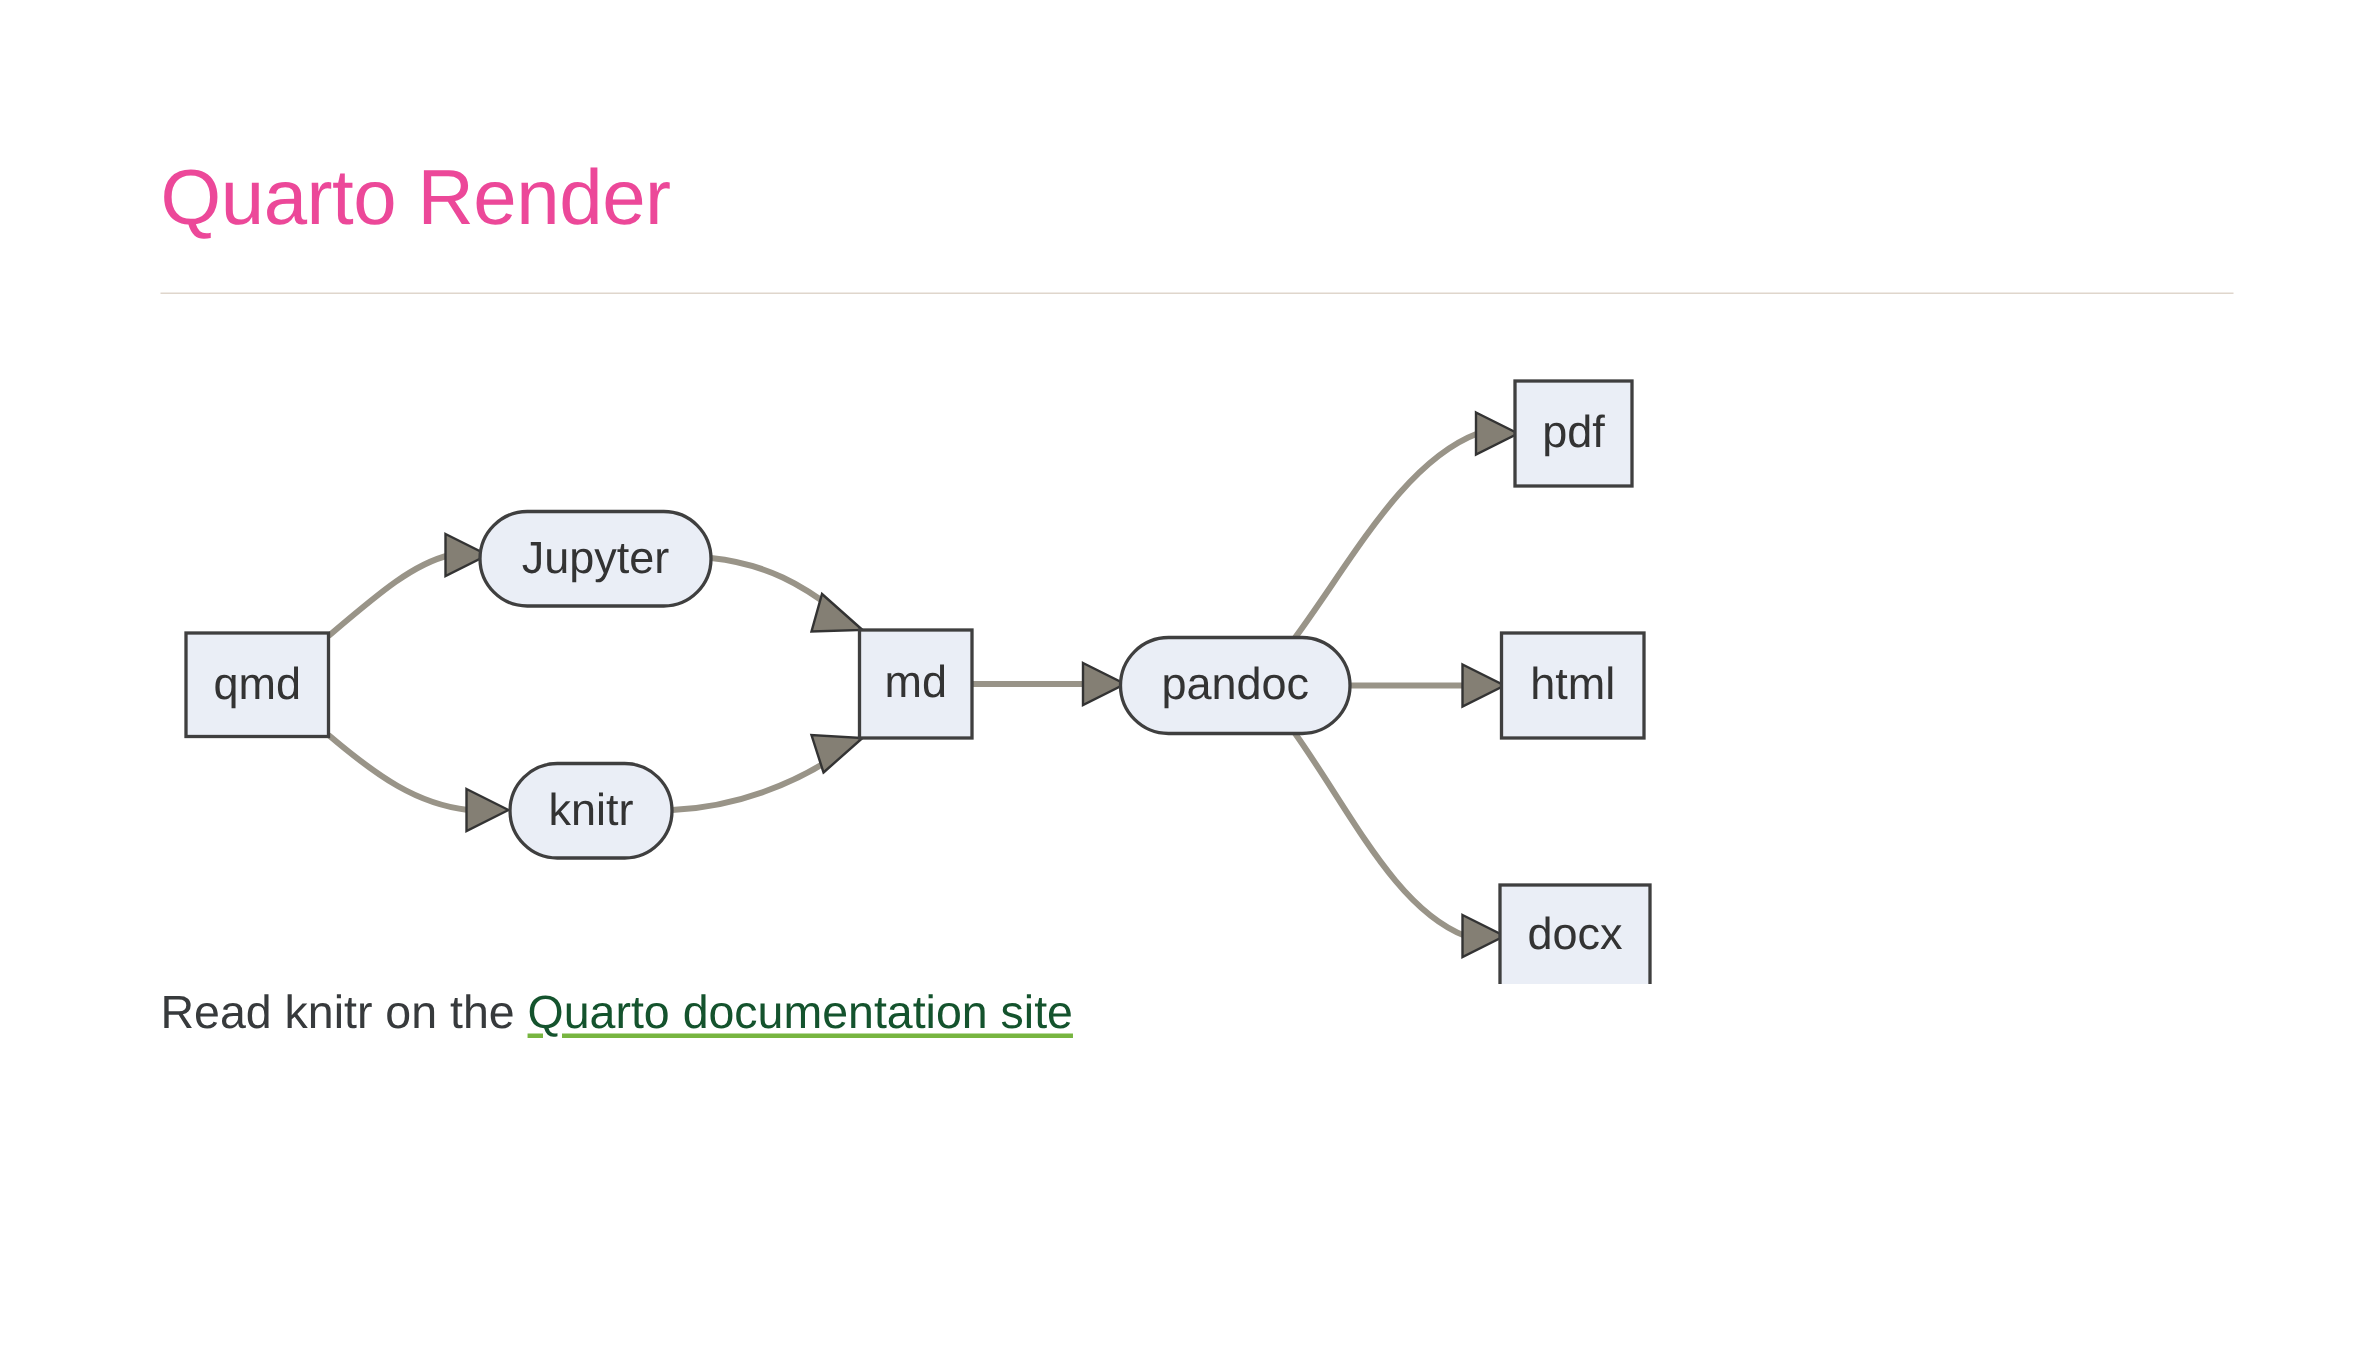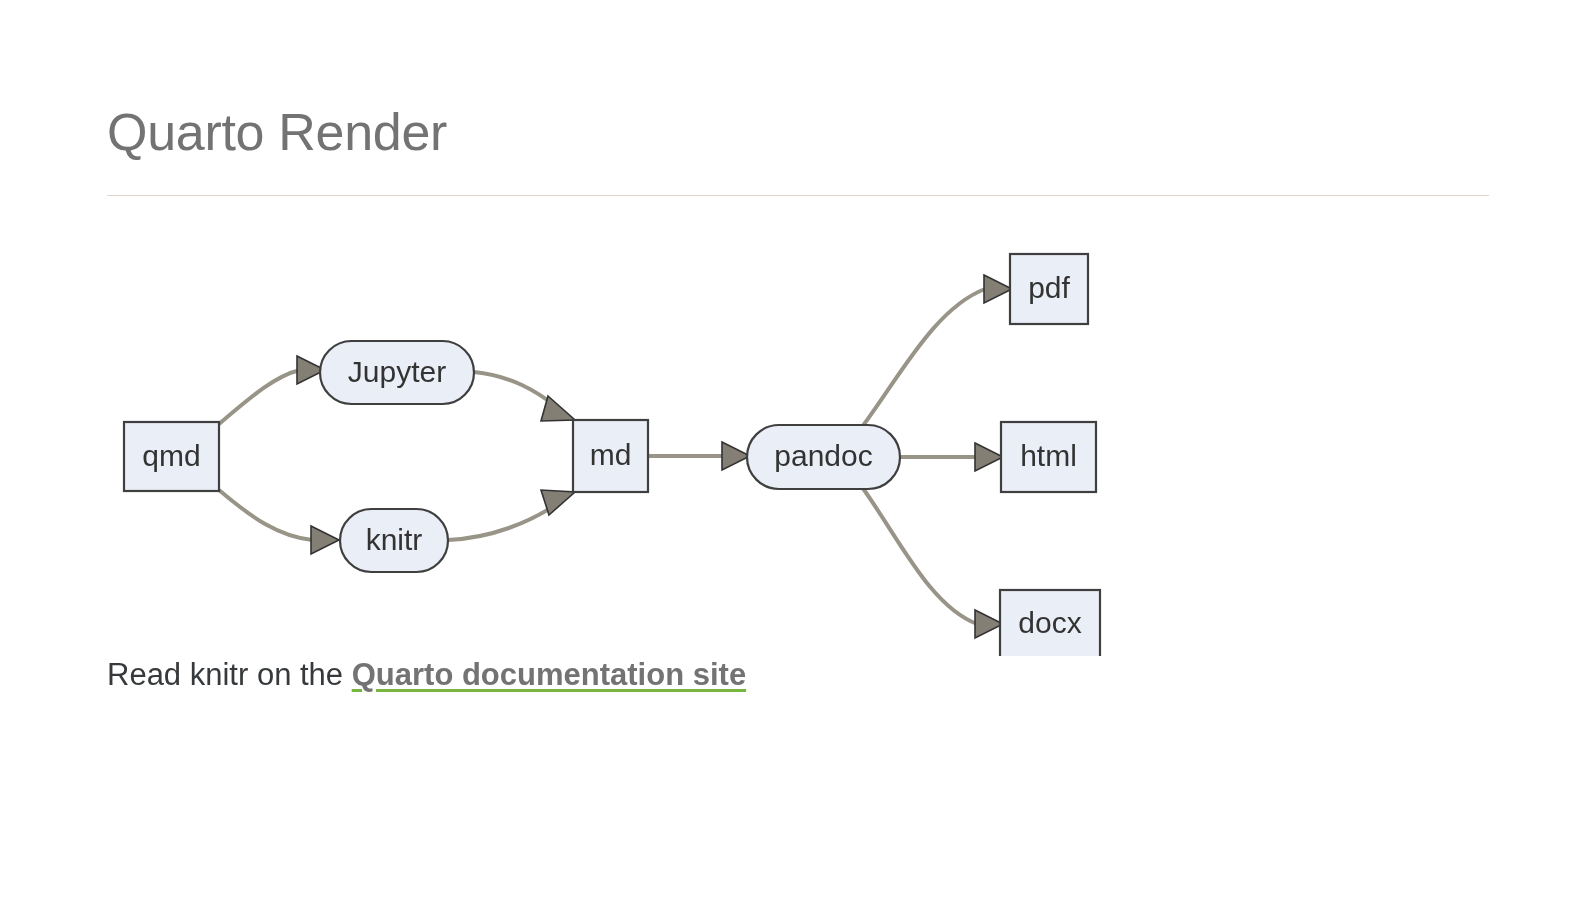"Quarto Render" .page-title { color: #737373 -> #ec4899 }
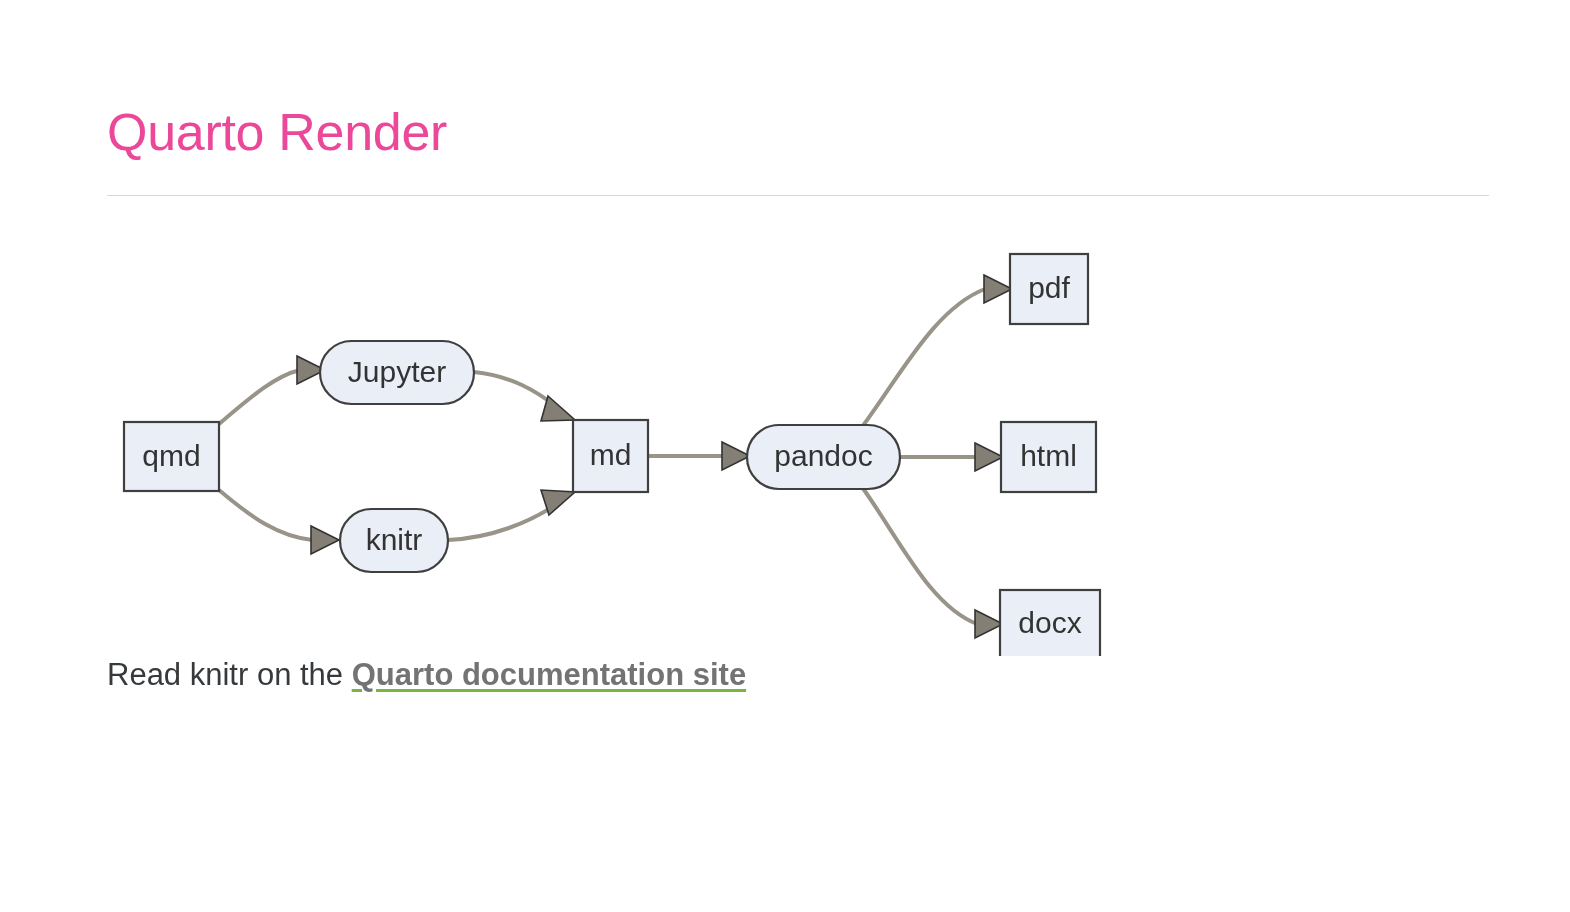"Quarto documentation site" .doc-link { color: #737373 -> #14532d; font-weight: bold -> none }
